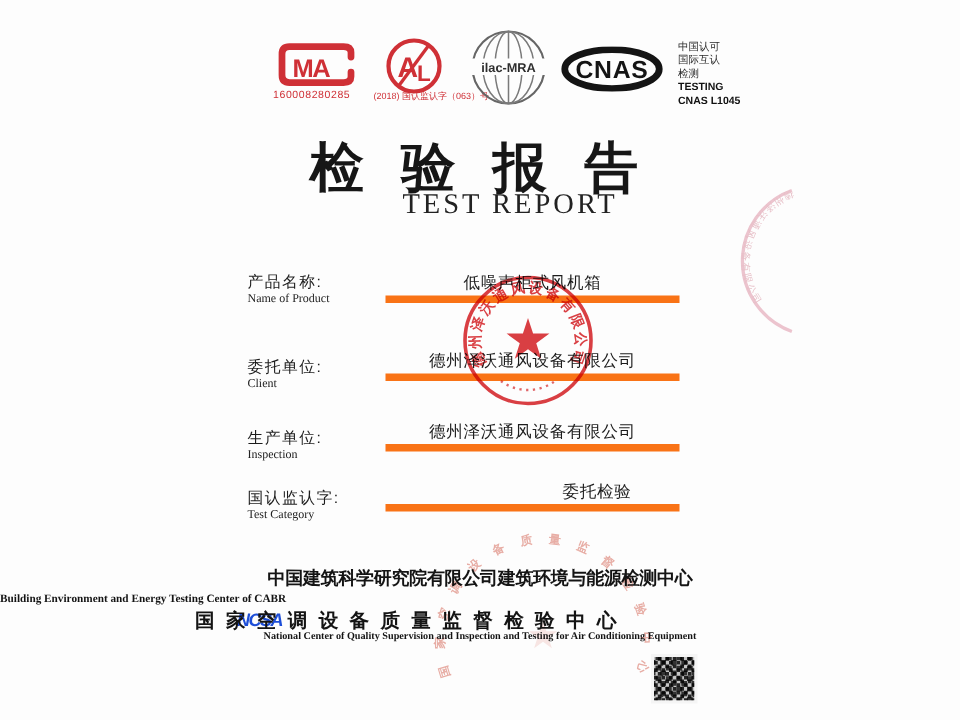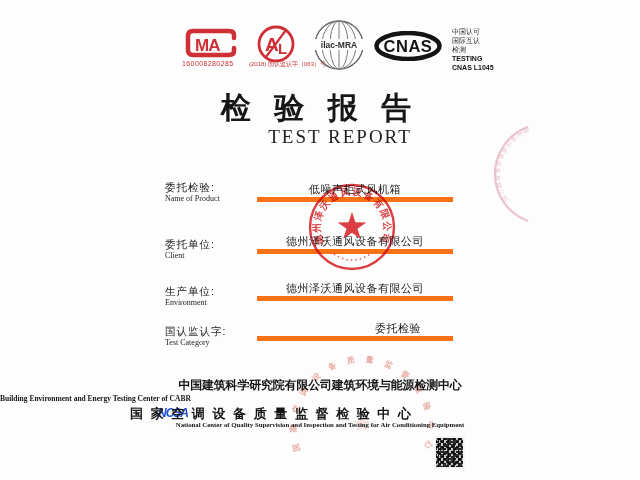"检 验 报 告" .title-cn { font-size: 30px -> 36px }
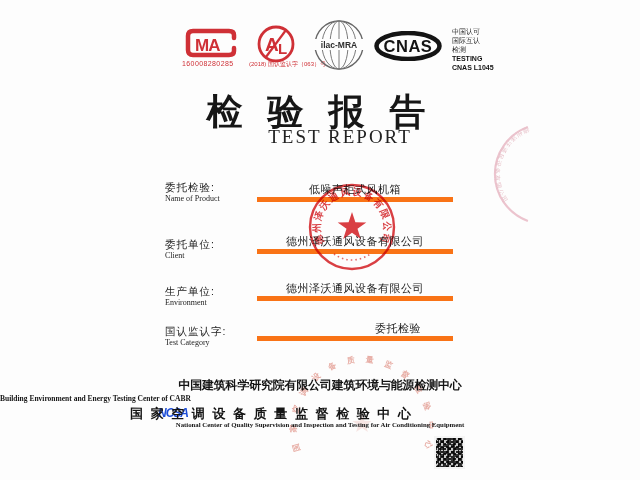"委托检验:" div.abs { text: 委托检验 -> 产品名称 }
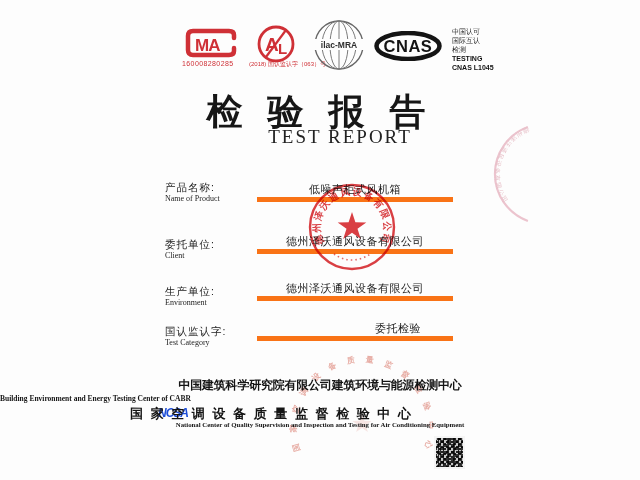"Environment" div.abs { text: Environment -> Inspection }
